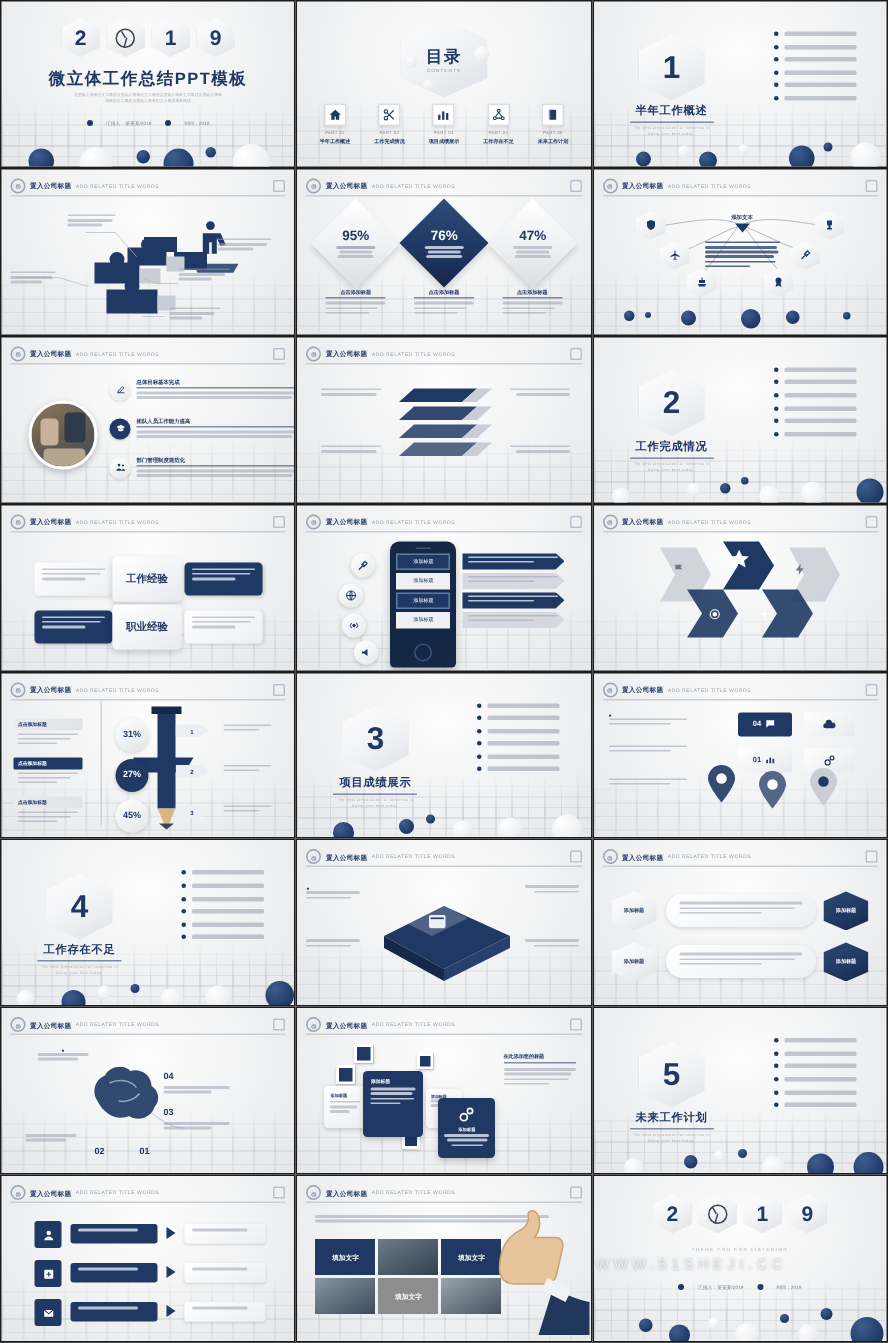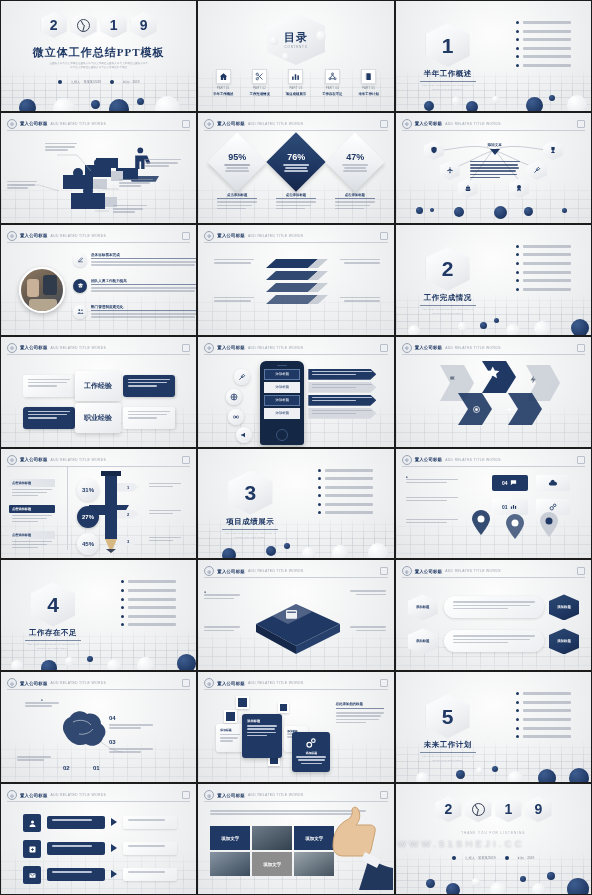"微立体工作总结PPT模板" .cover-title { font-family: Liberation Serif, serif -> none }
